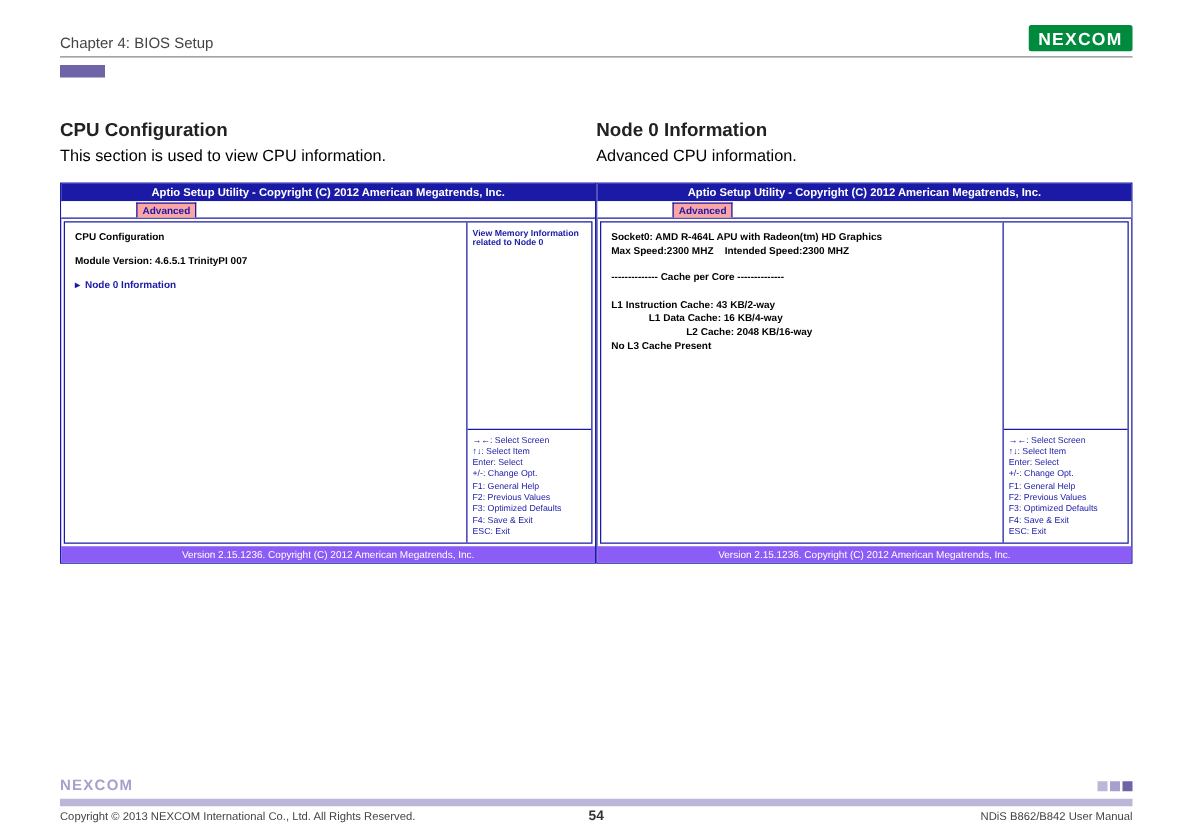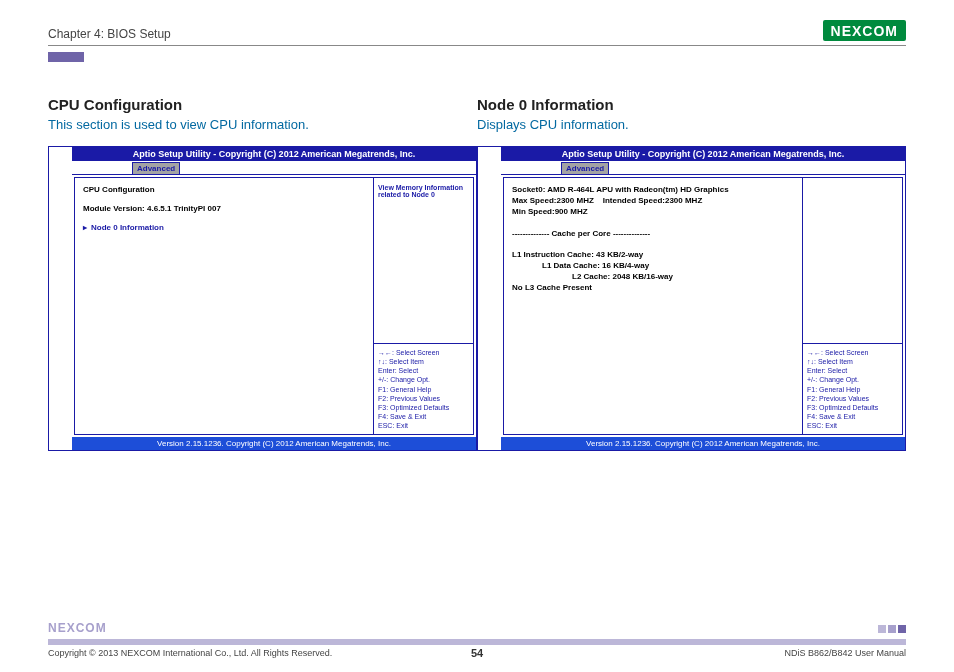"This section is used to" .sec-desc { color: #0369a1 -> #000000 }
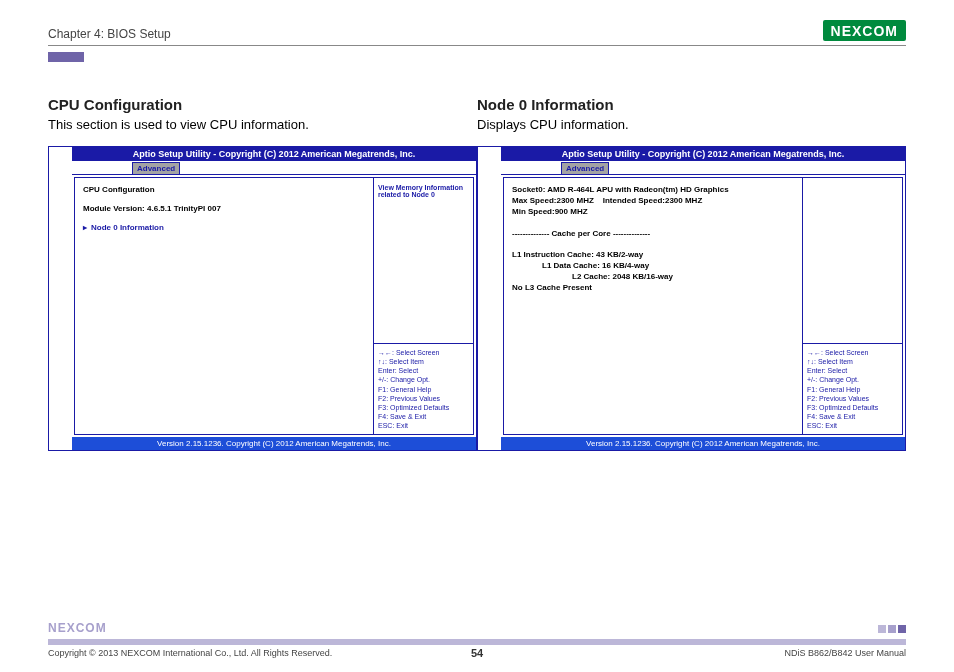"Displays CPU information." div.sec-desc { text: Displays -> Advanced }
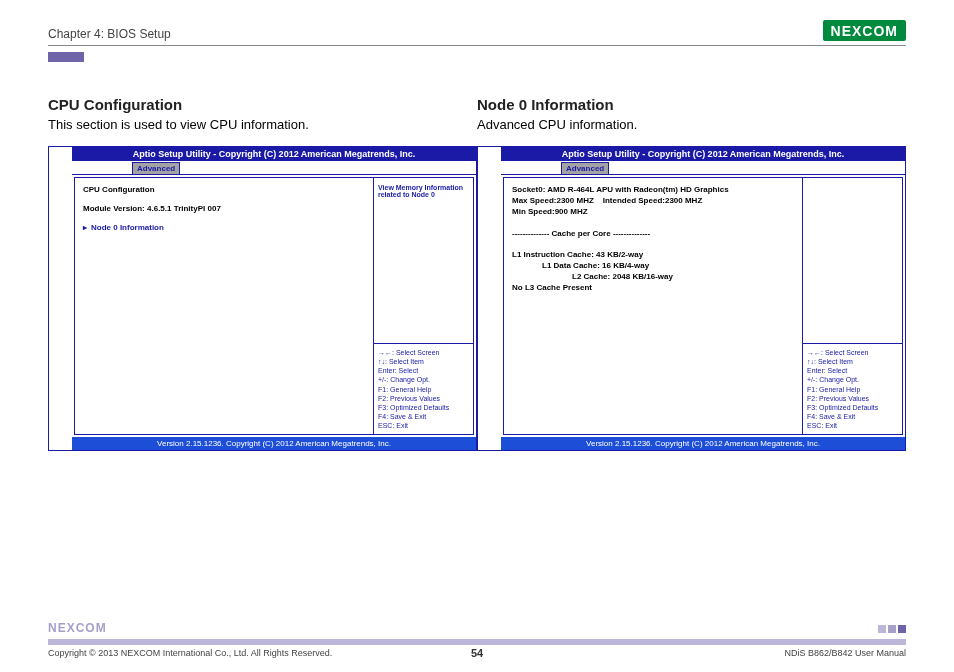"Aptio Setup Utility - Copyright" .bios-box { padding-left: 23px -> none }
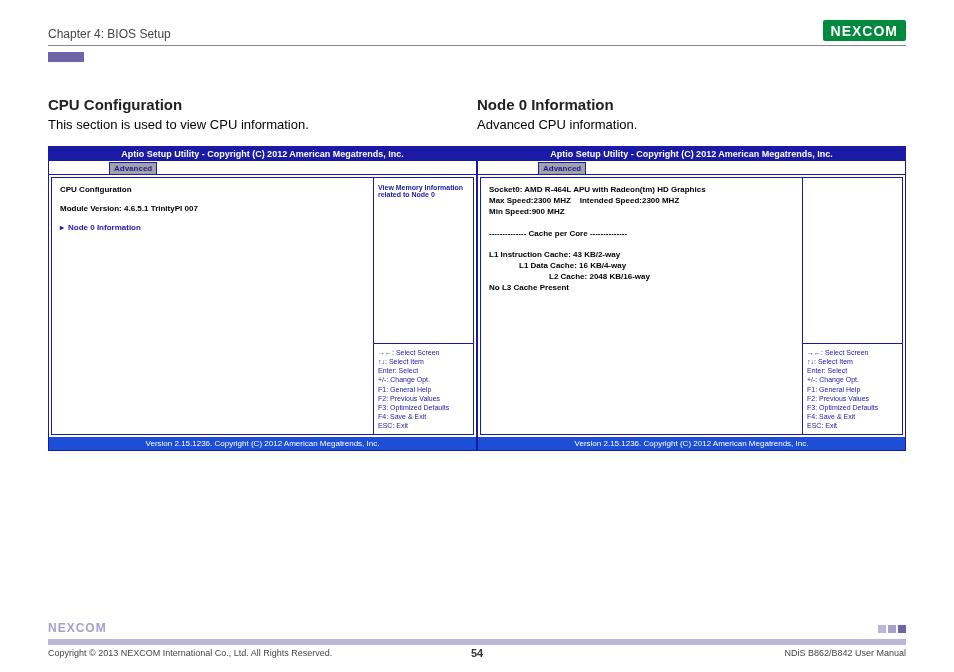"Advanced" .bios-tab { background: #a3a3a3 -> #fca5a5 }
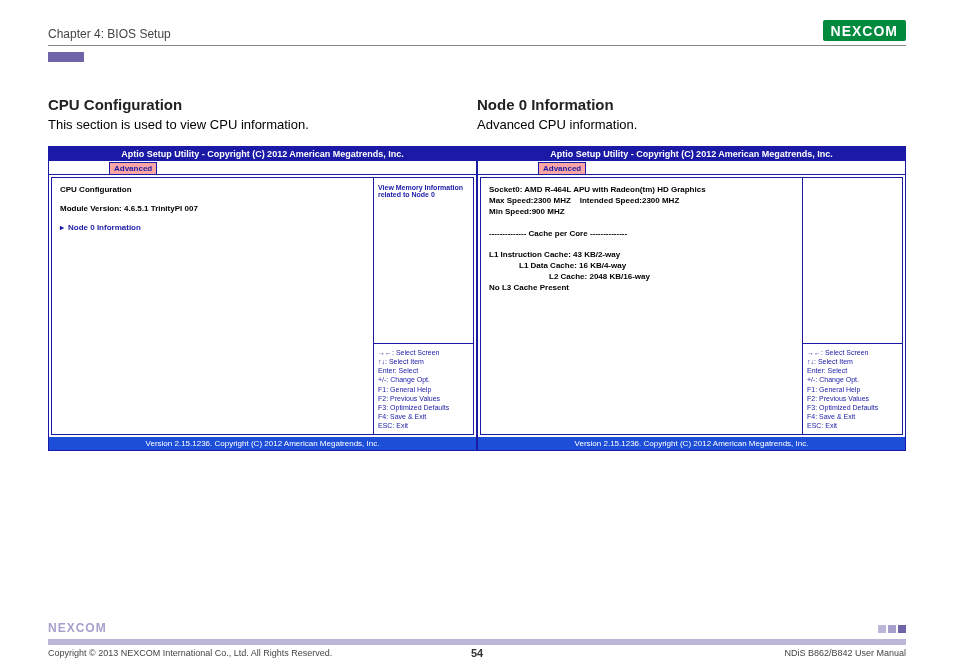"Min Speed:900 MHZ" div { html: <div>Min Speed:900 MHZ</div> -> none }
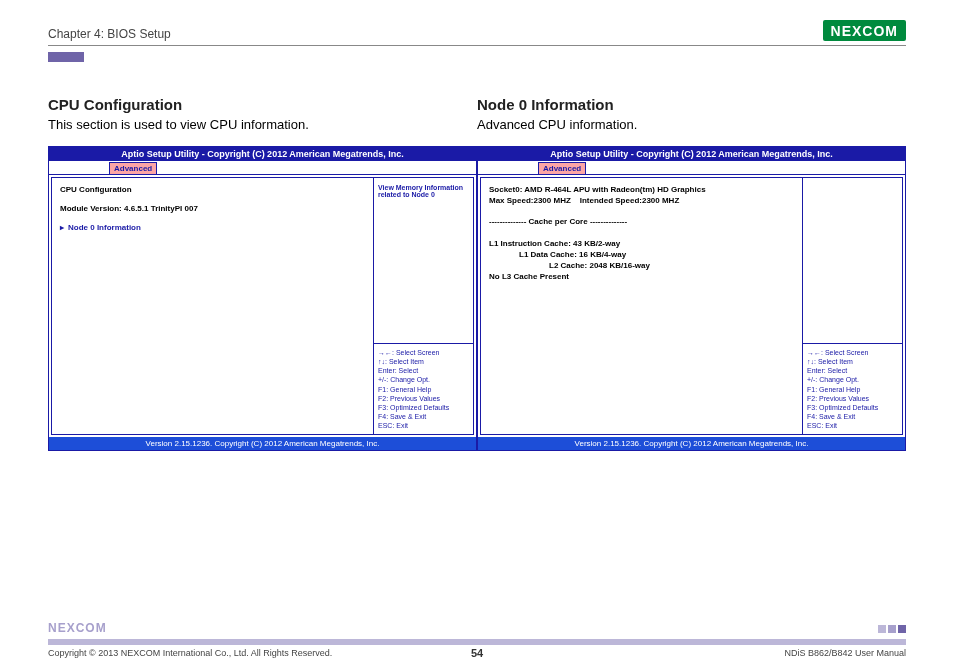"Version 2.15.1236. Copyright (C) 2012" .bios-footer { background: #1d4ed8 -> #8b5cf6 }
